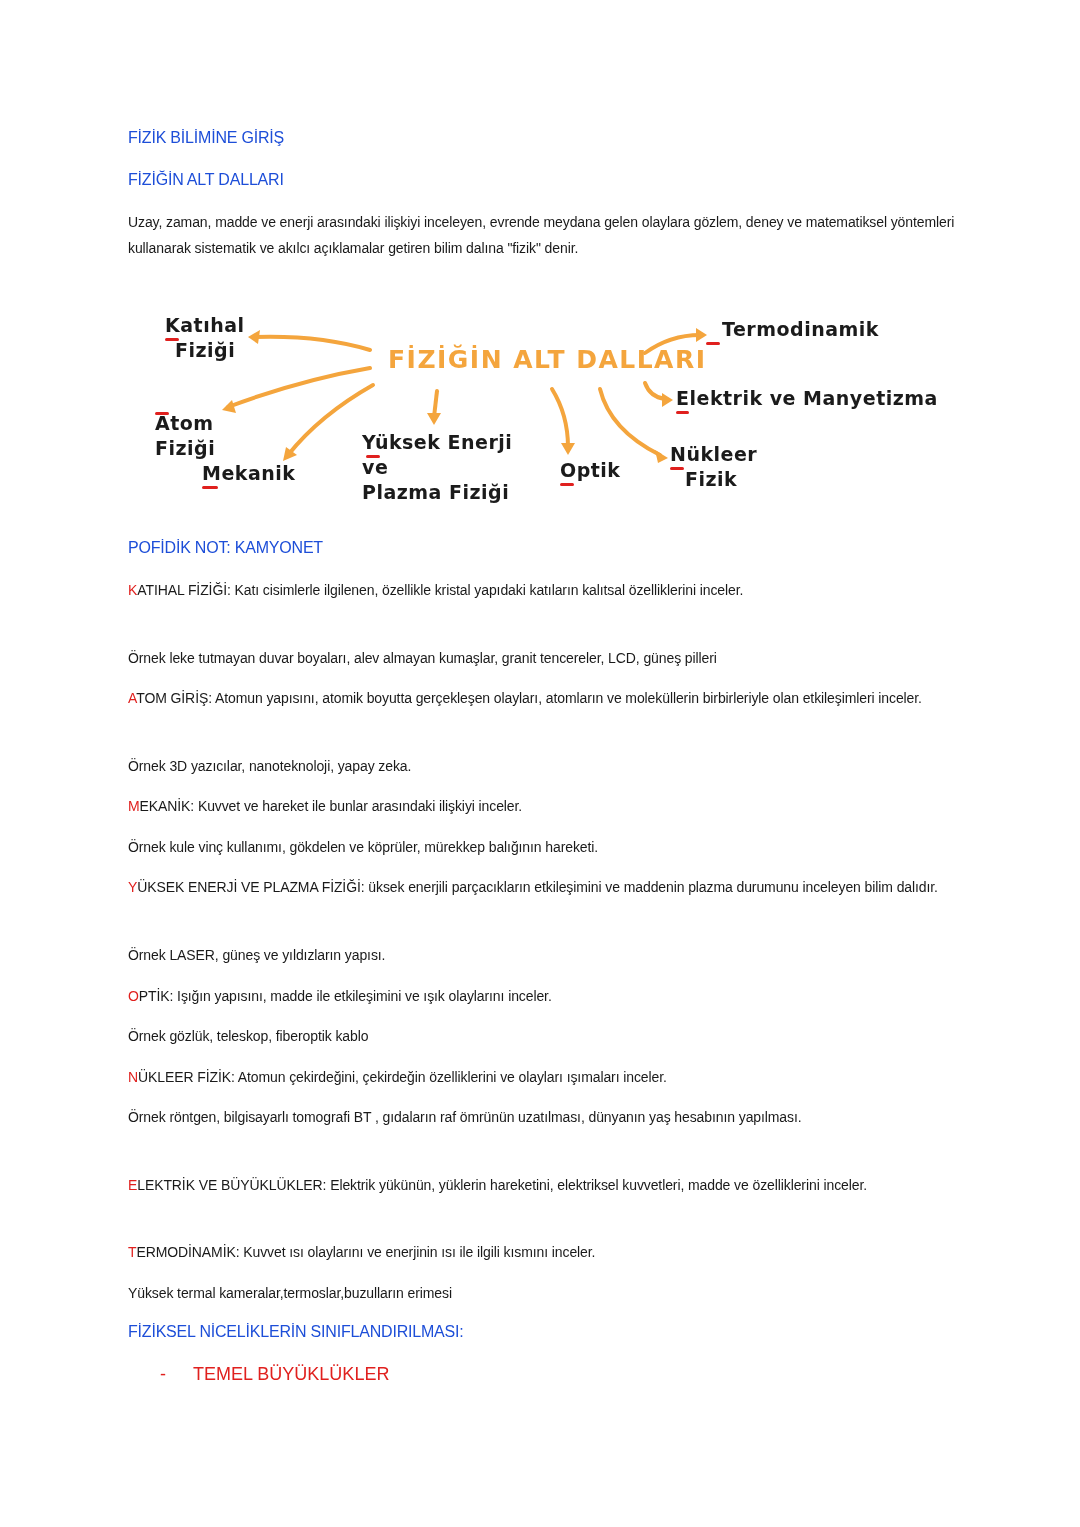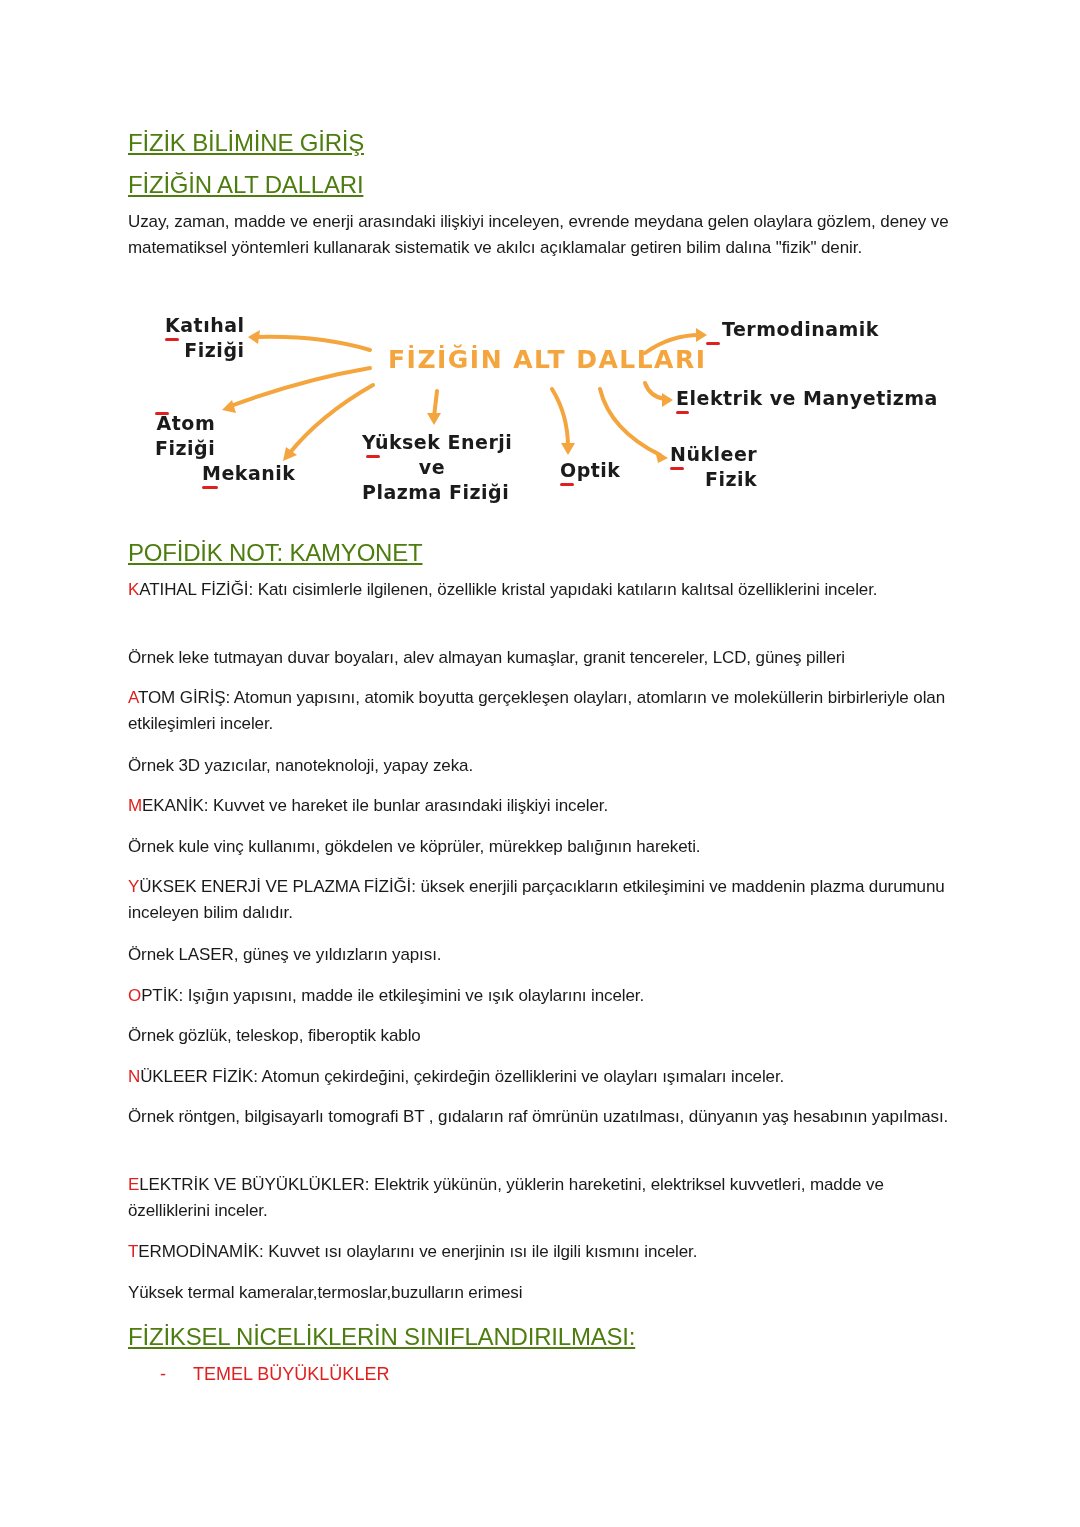"FİZİK BİLİMİNE GİRİŞ" .heading { color: #4d7c0f -> #1d4ed8; font-size: 24px -> 16px; text-decoration: underline -> none }
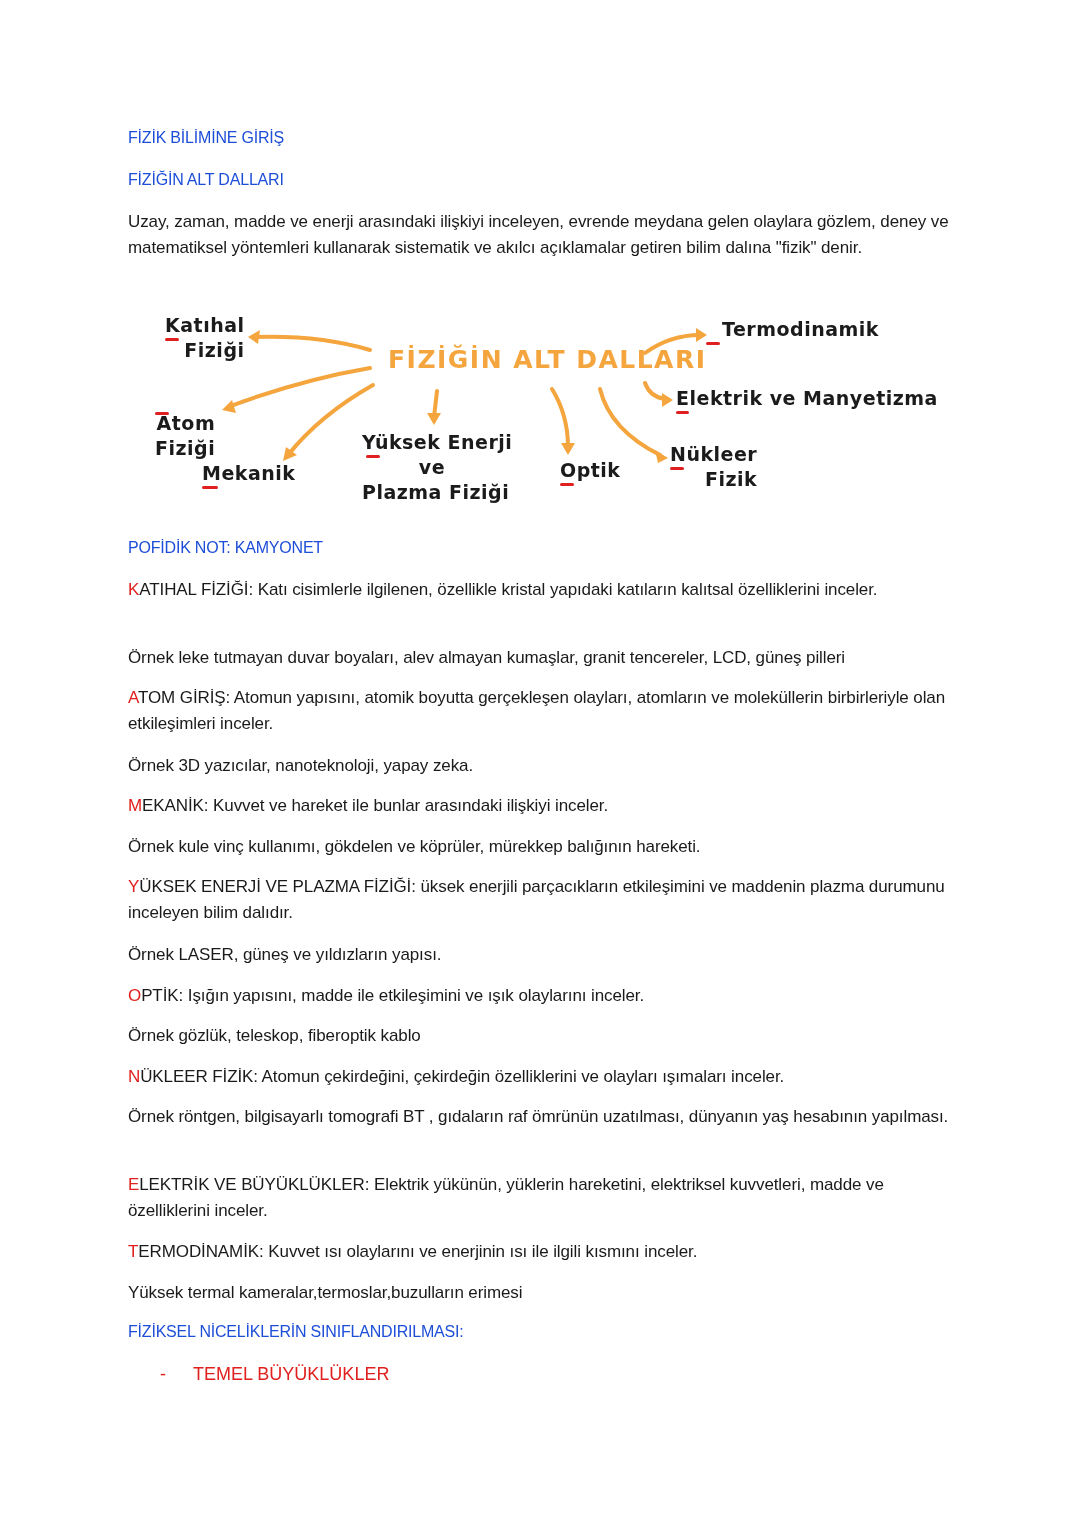"Uzay, zaman, madde ve enerji" .para { font-size: 17px -> 14px }
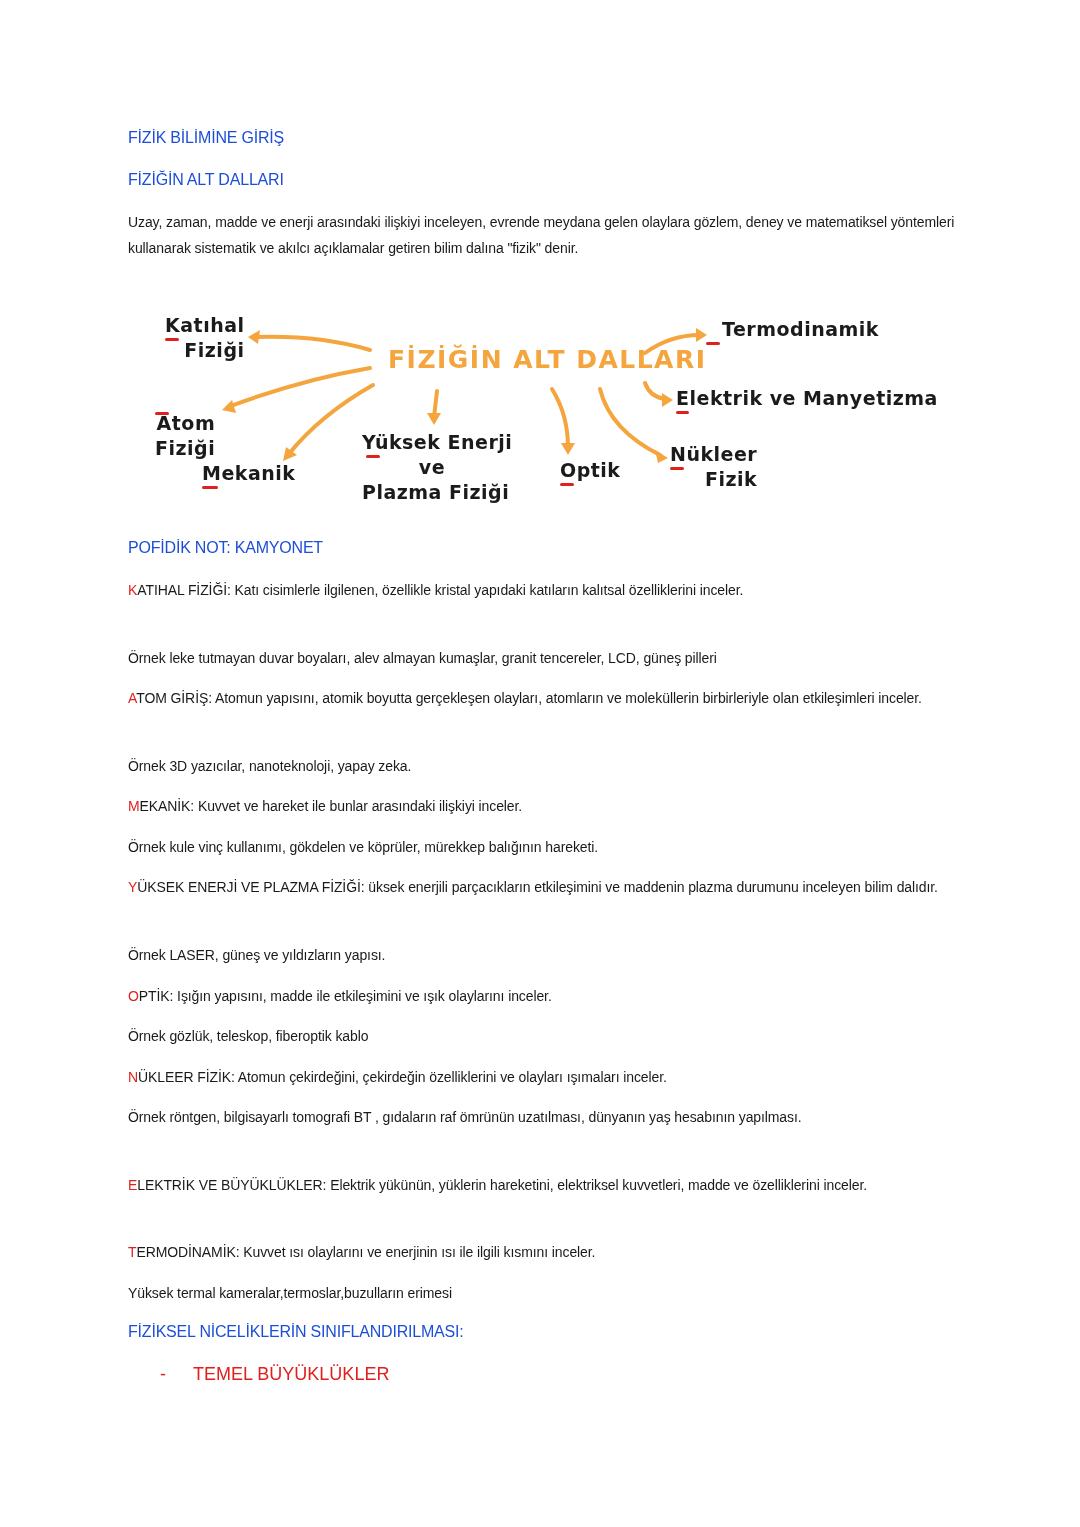"Katıhal" .dlabel.left { text-align: right -> left }
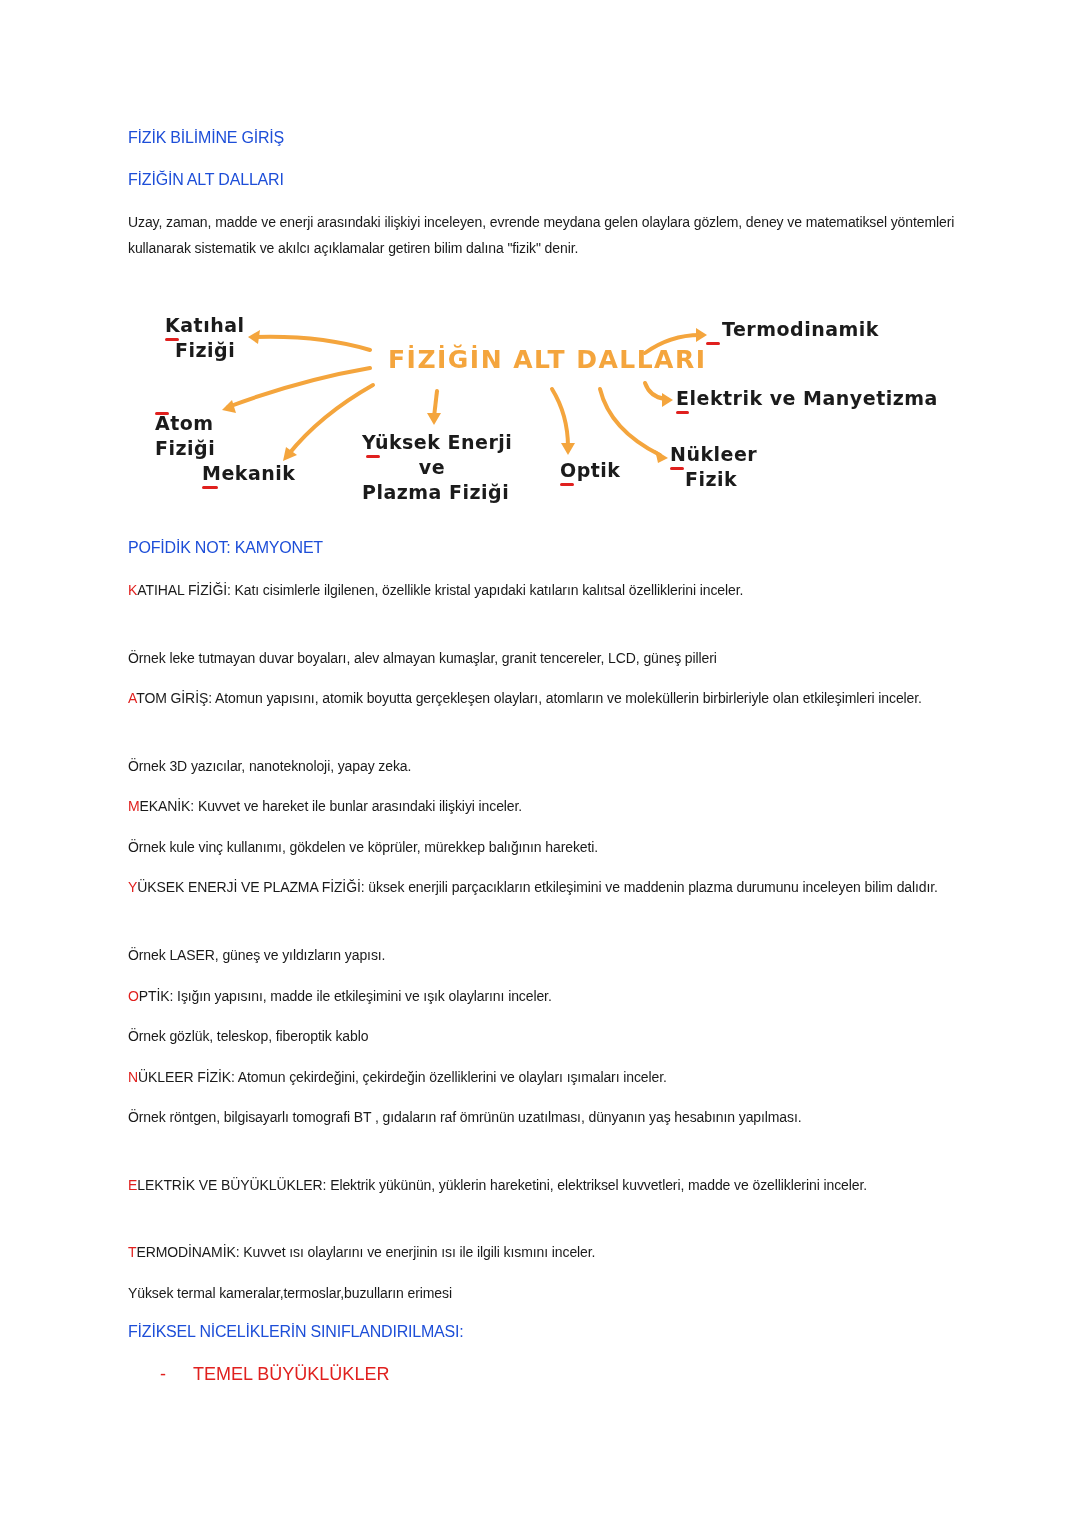"Yüksek Enerji" .dlabel { text-align: center -> none }
